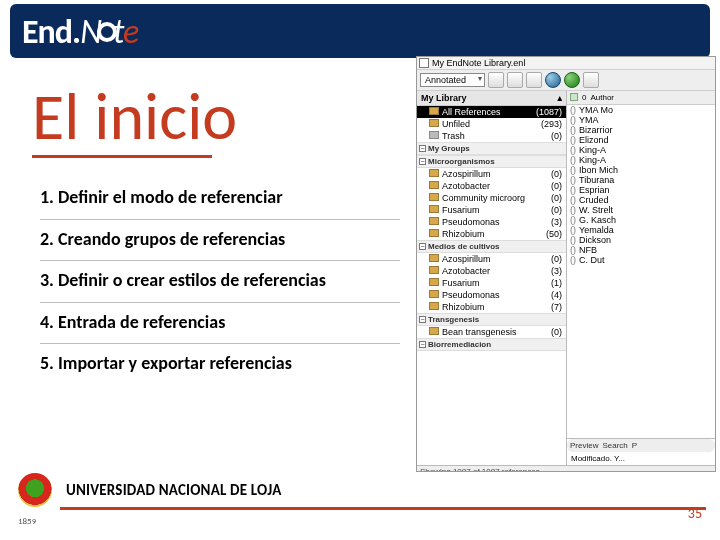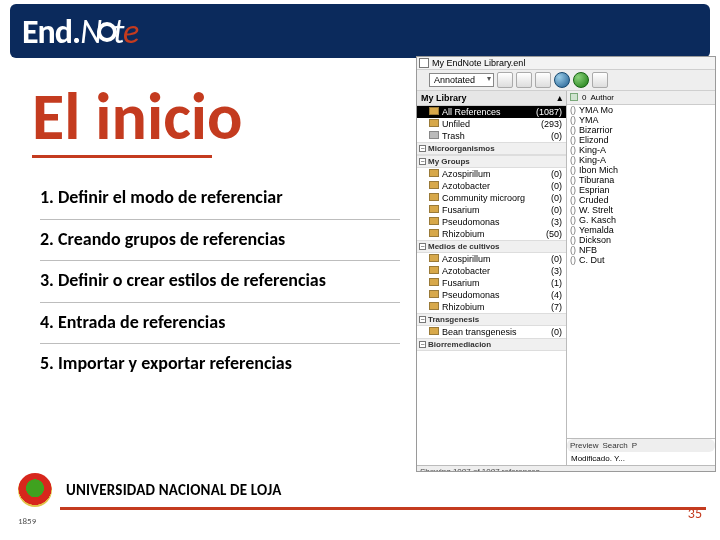"El inicio" .title { font-weight: 700 -> 400 }
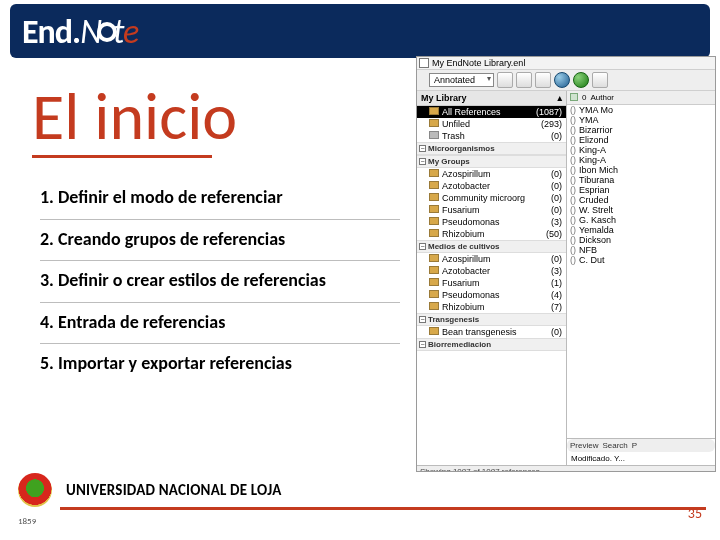"Annotated" .toolbar-row { padding: 2px 12px -> 2px 3px }
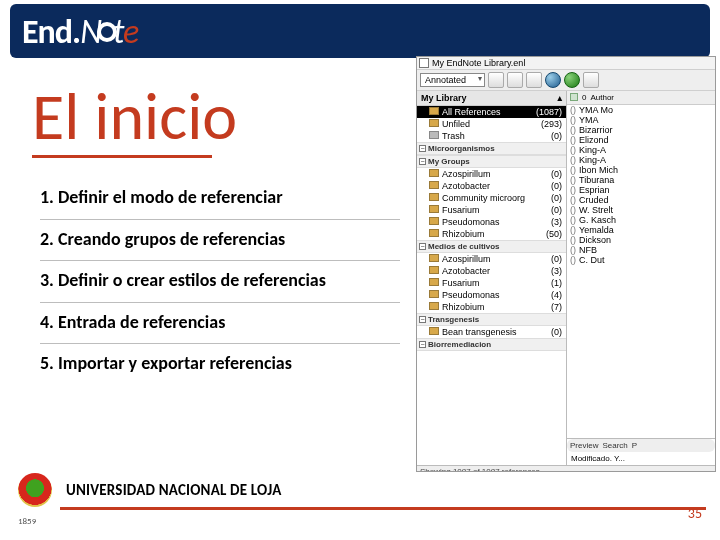"Microorganismos" div.grp-title { order: before "My Groups" -> after "My Groups" }
